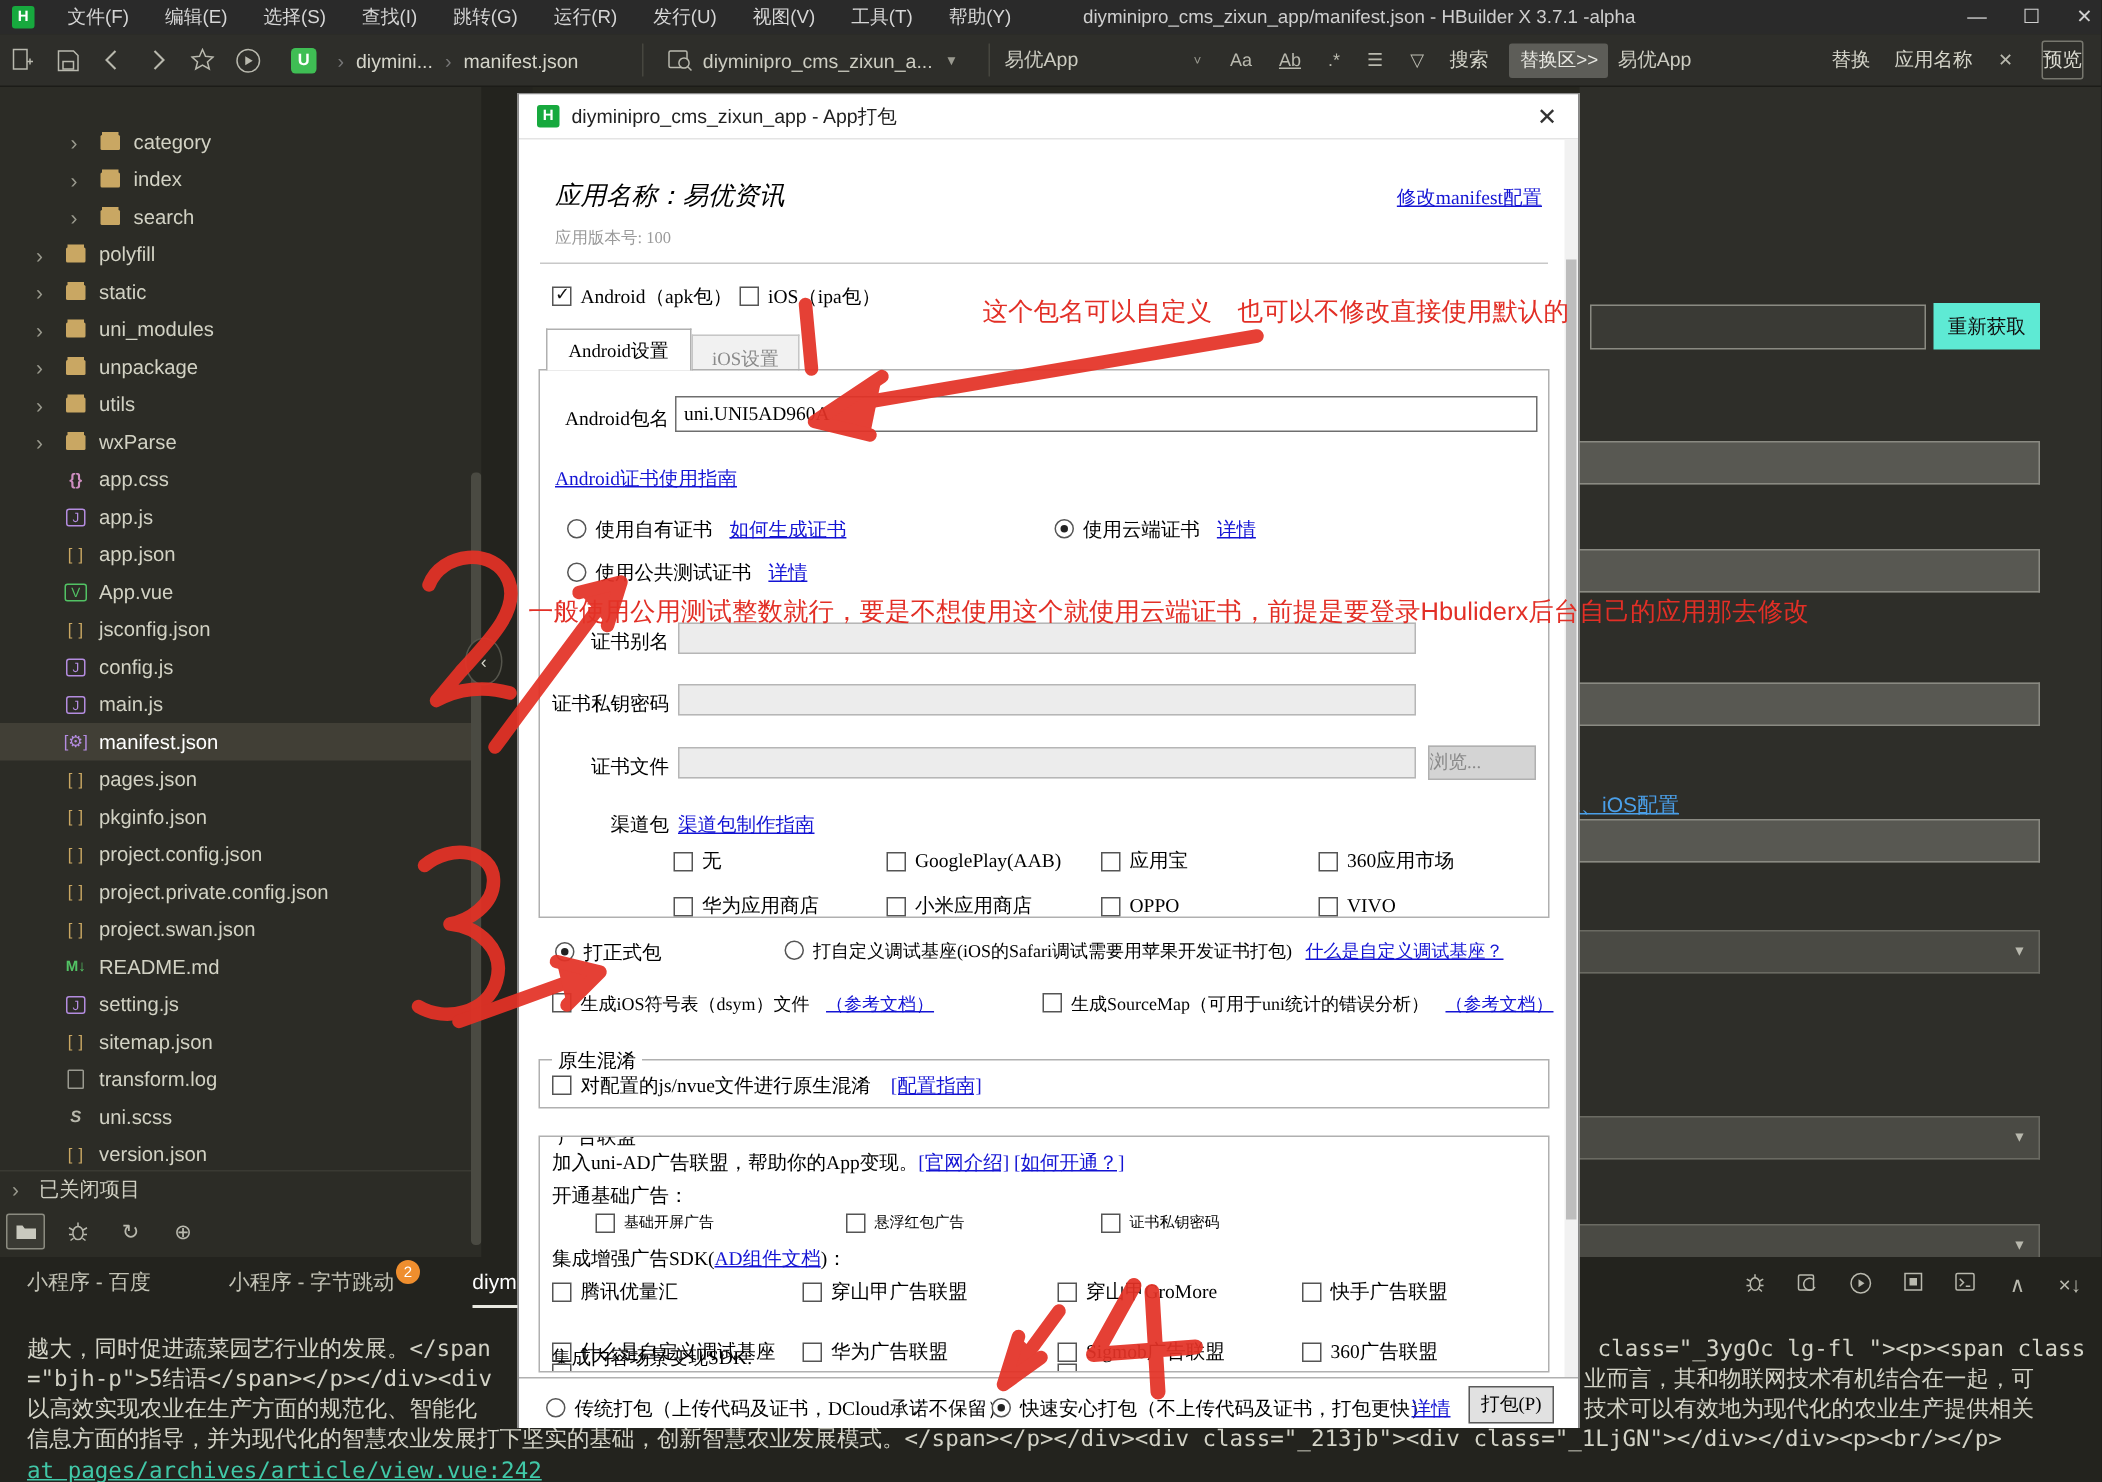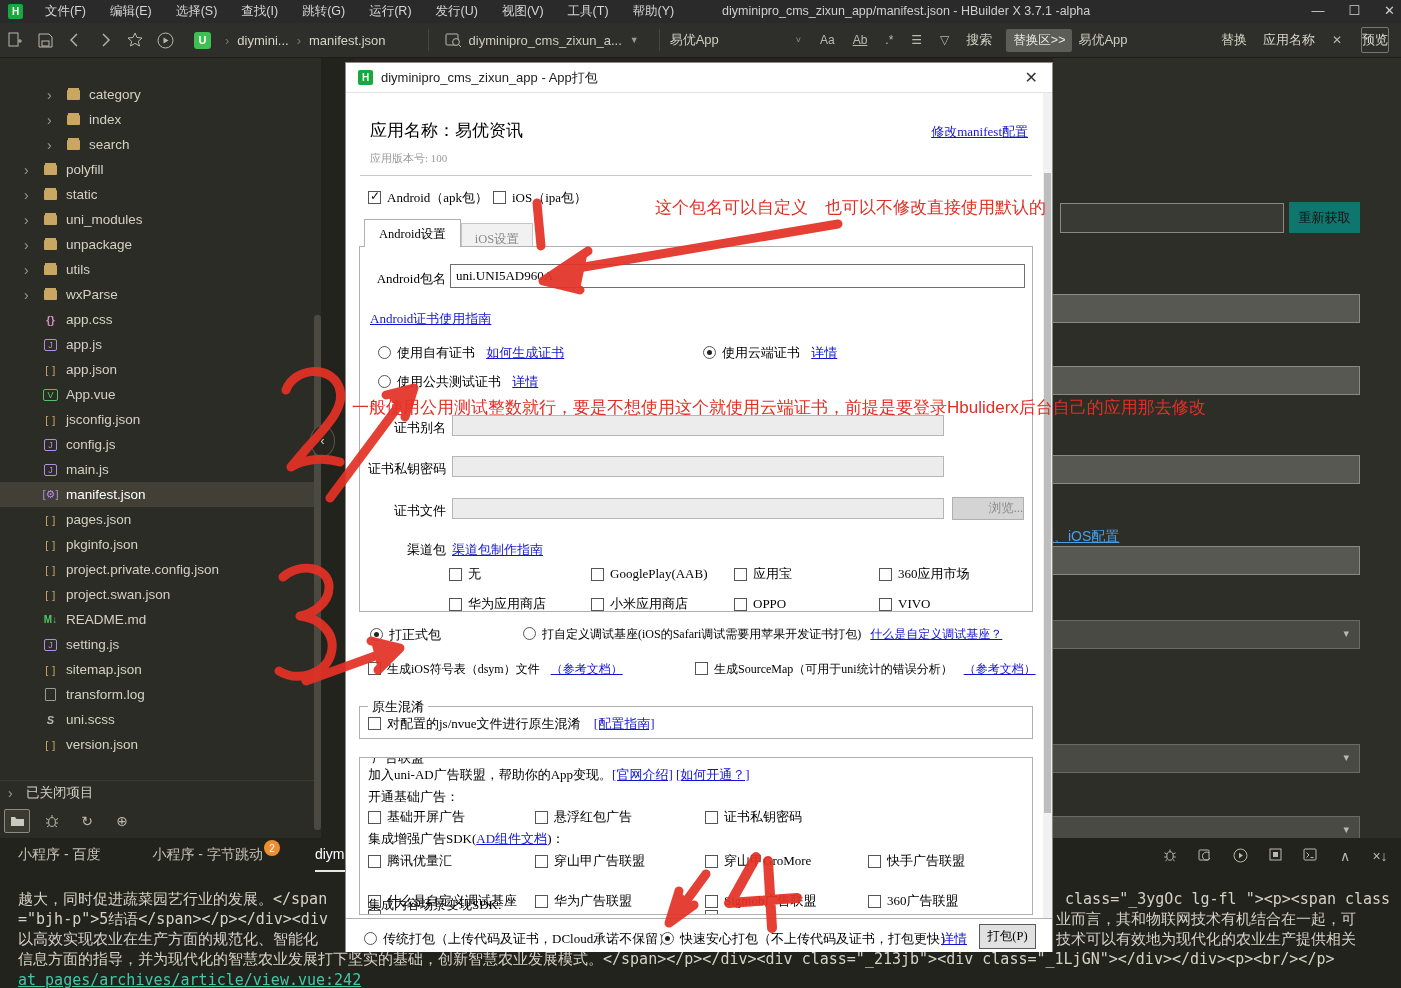"应用名称：易优资讯" .dlg-appname { font-style: none -> italic }
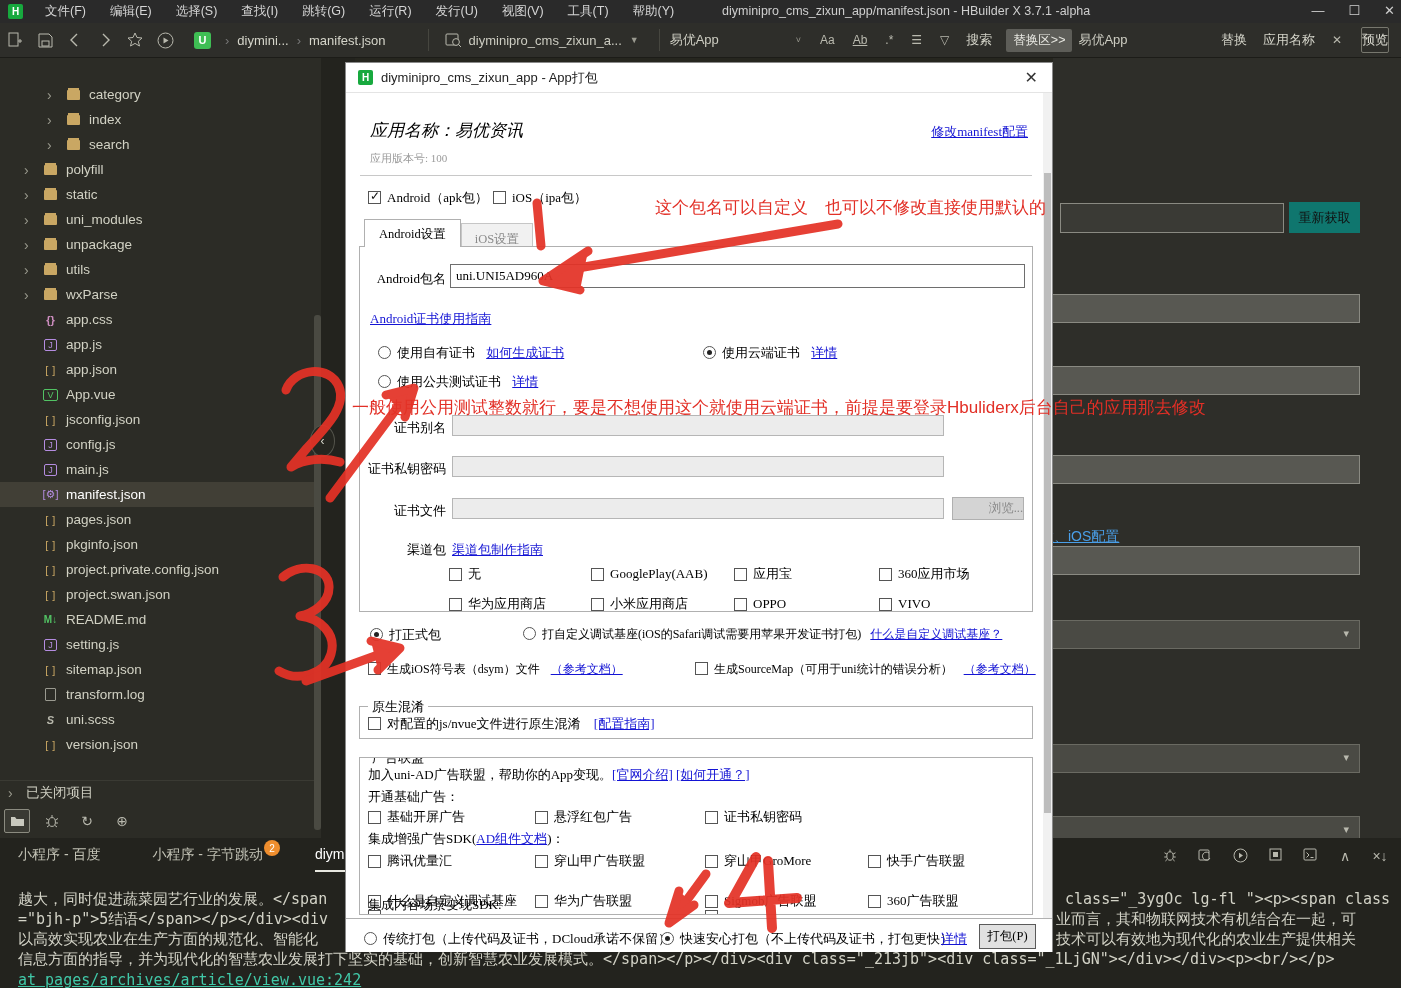"重新获取" .rf-btn { background: #0f766e -> #5eead4 }
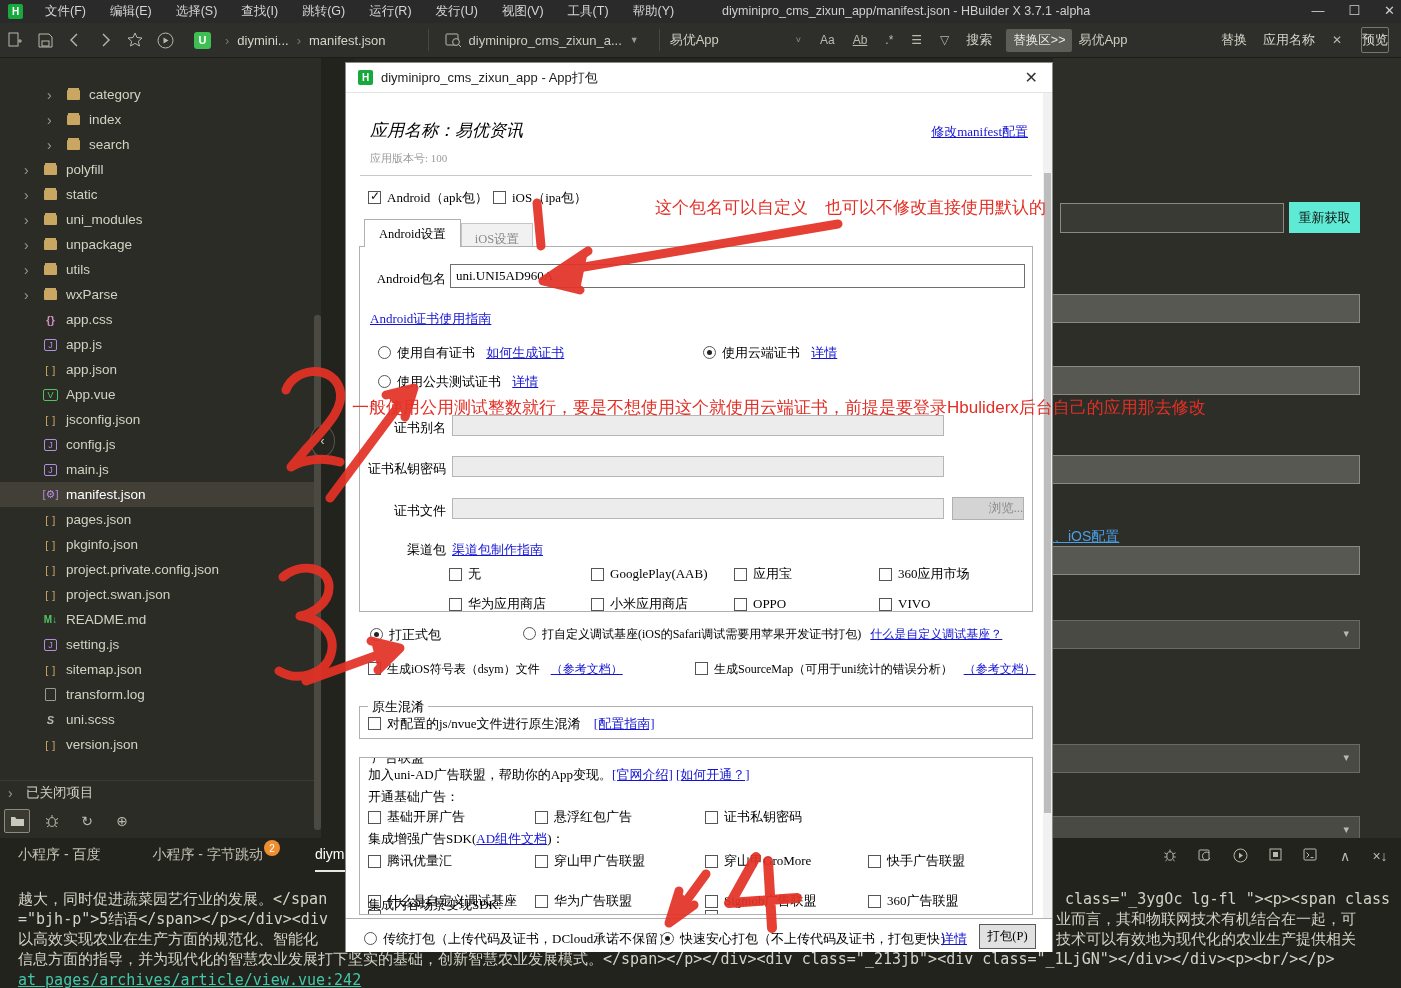"浏览..." .dis-btn { text-align: right -> left }
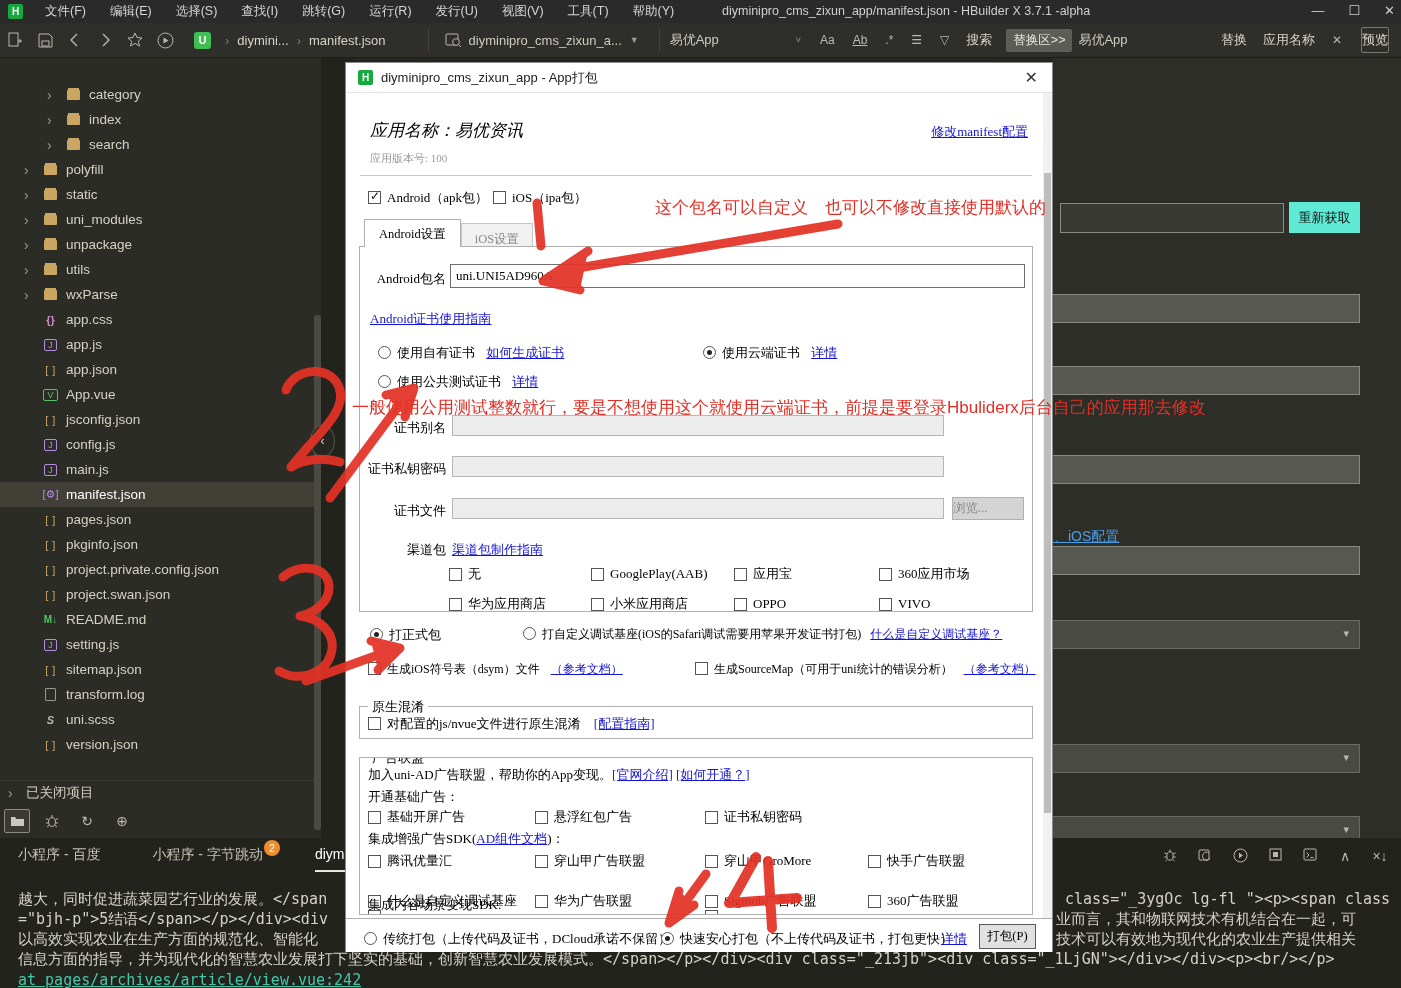"project.config.json" div.tree-row { html: none -> <div> <span>›</span> <span></span> <span>project.config.json</span> </div> }
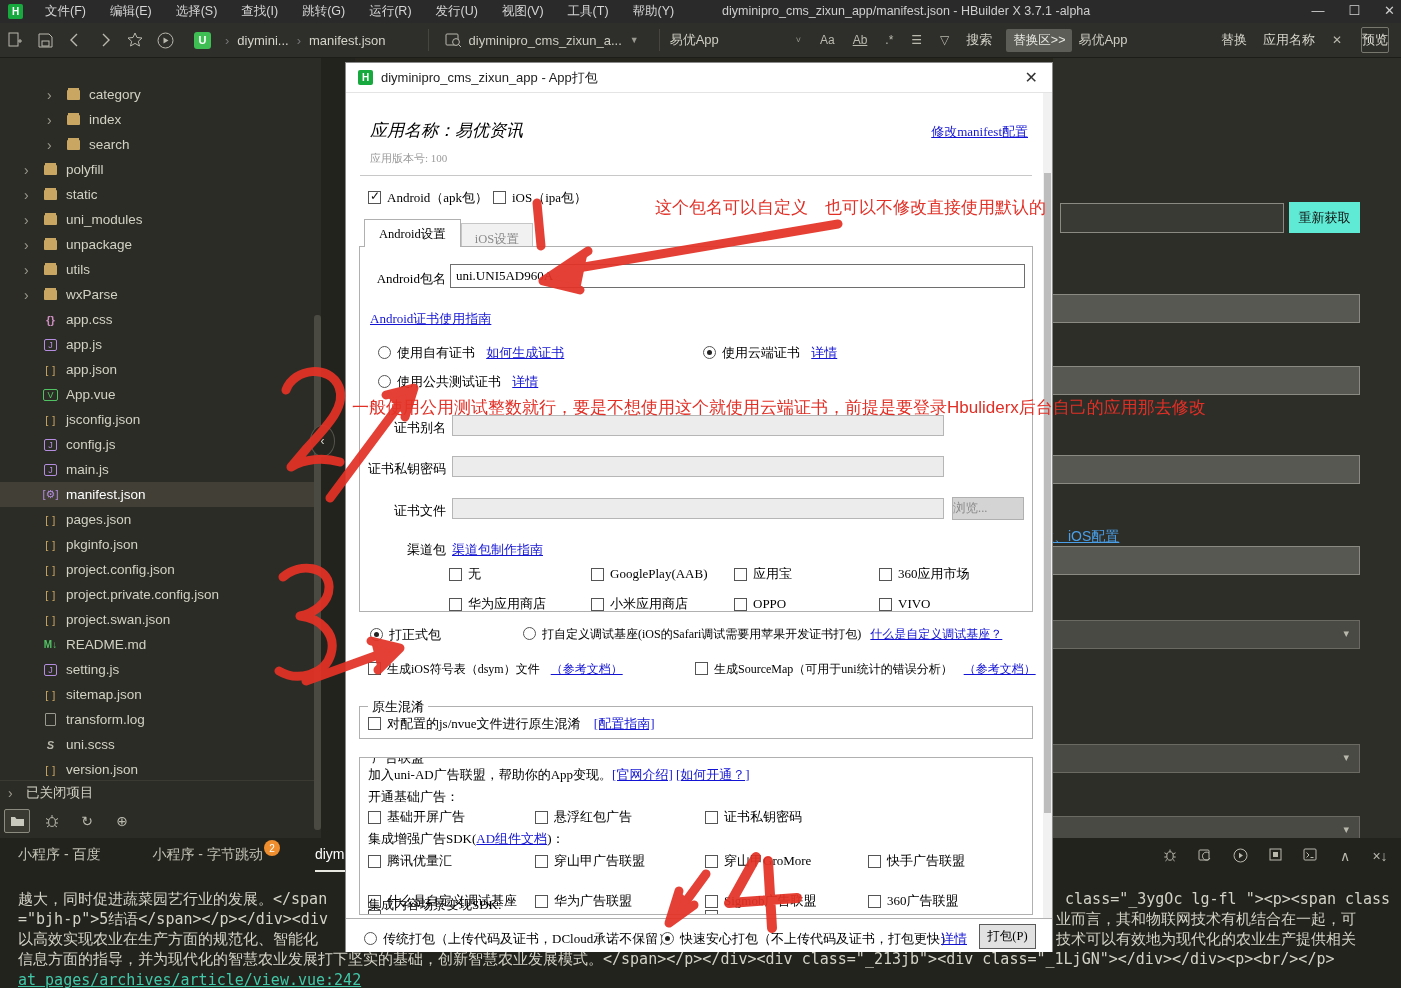"基础开屏广告" .grid3b { font-size: 13px -> 10px; margin-left: none -> 29px }
